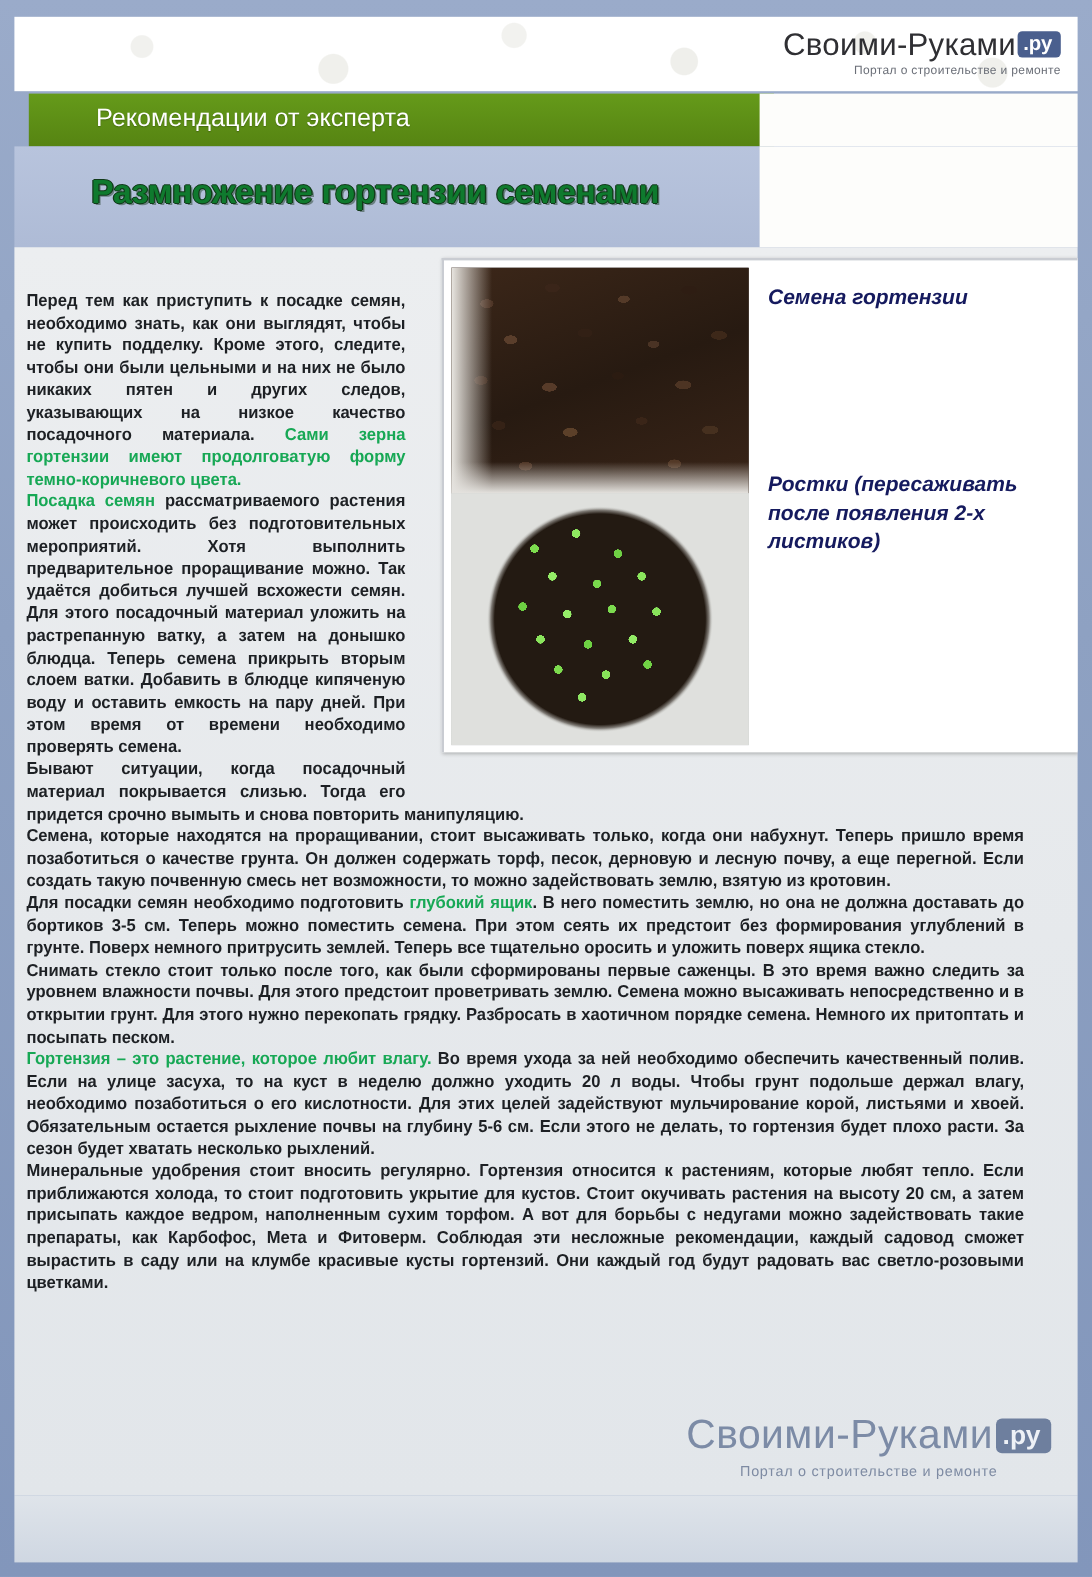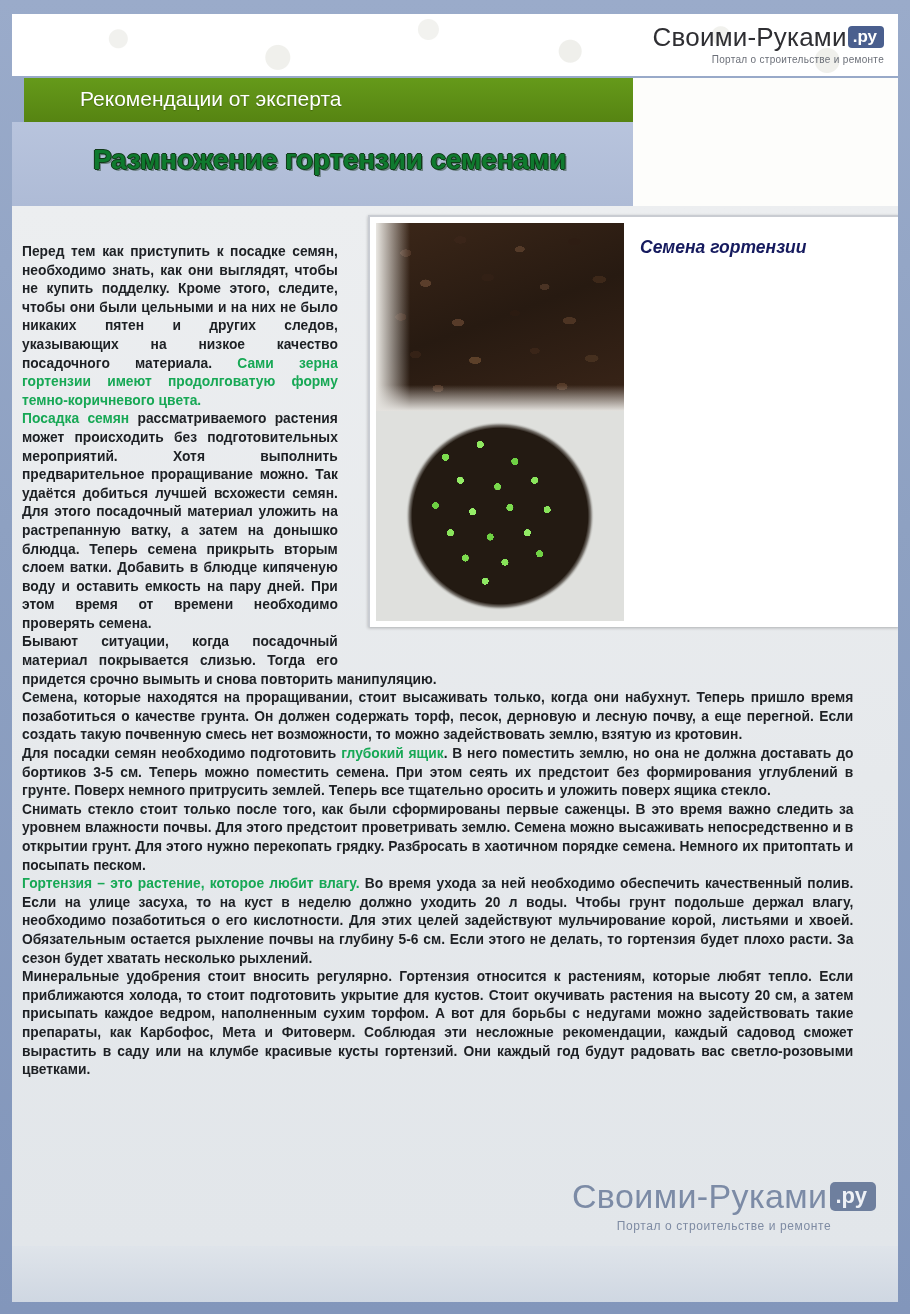"Размножение гортензии семенами" .titleband .inner { margin-left: 17px -> none }
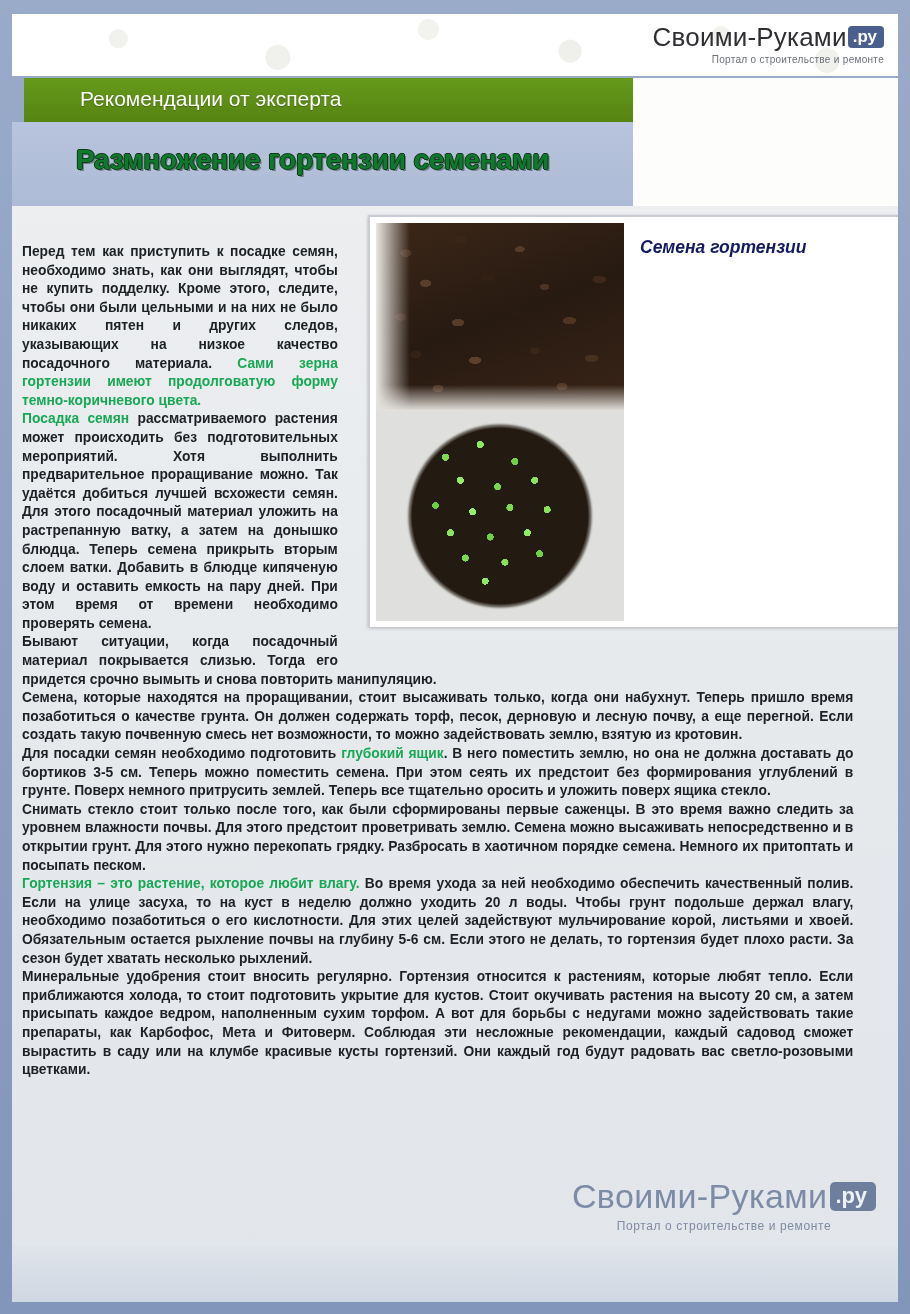"Ростки (пересаживать после появления 2-х" div.cap { html: none -> <div>Ростки (пересаживать после появления 2-х листиков)</div> }
